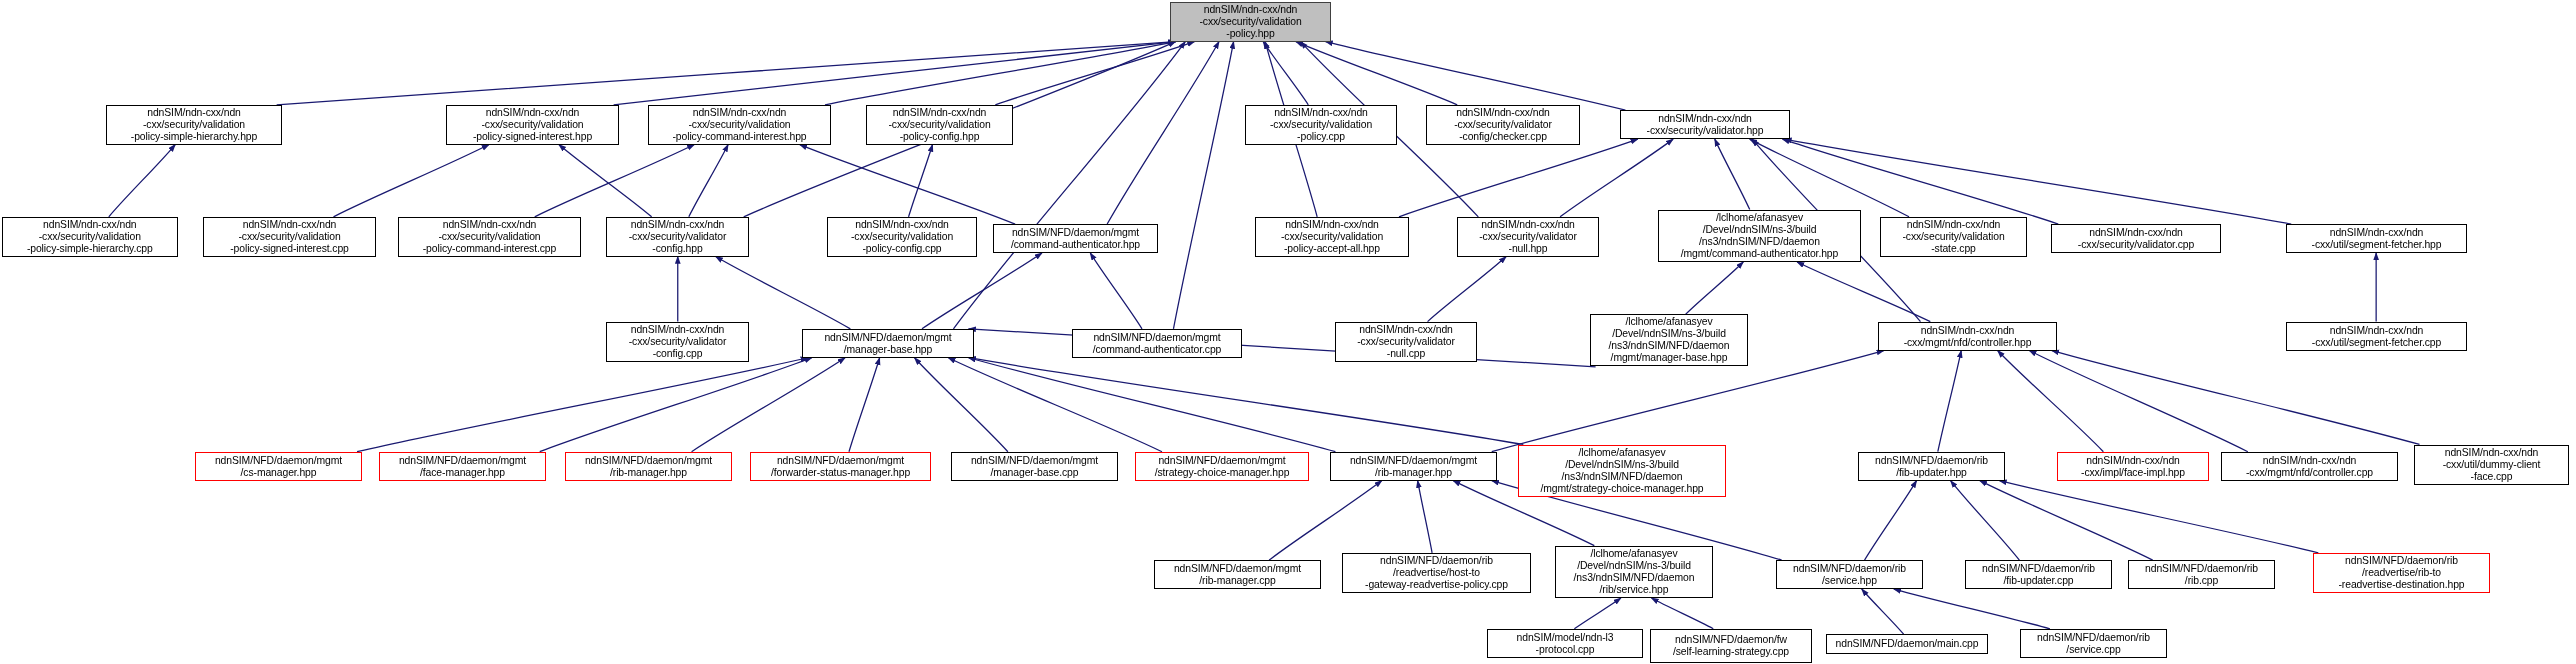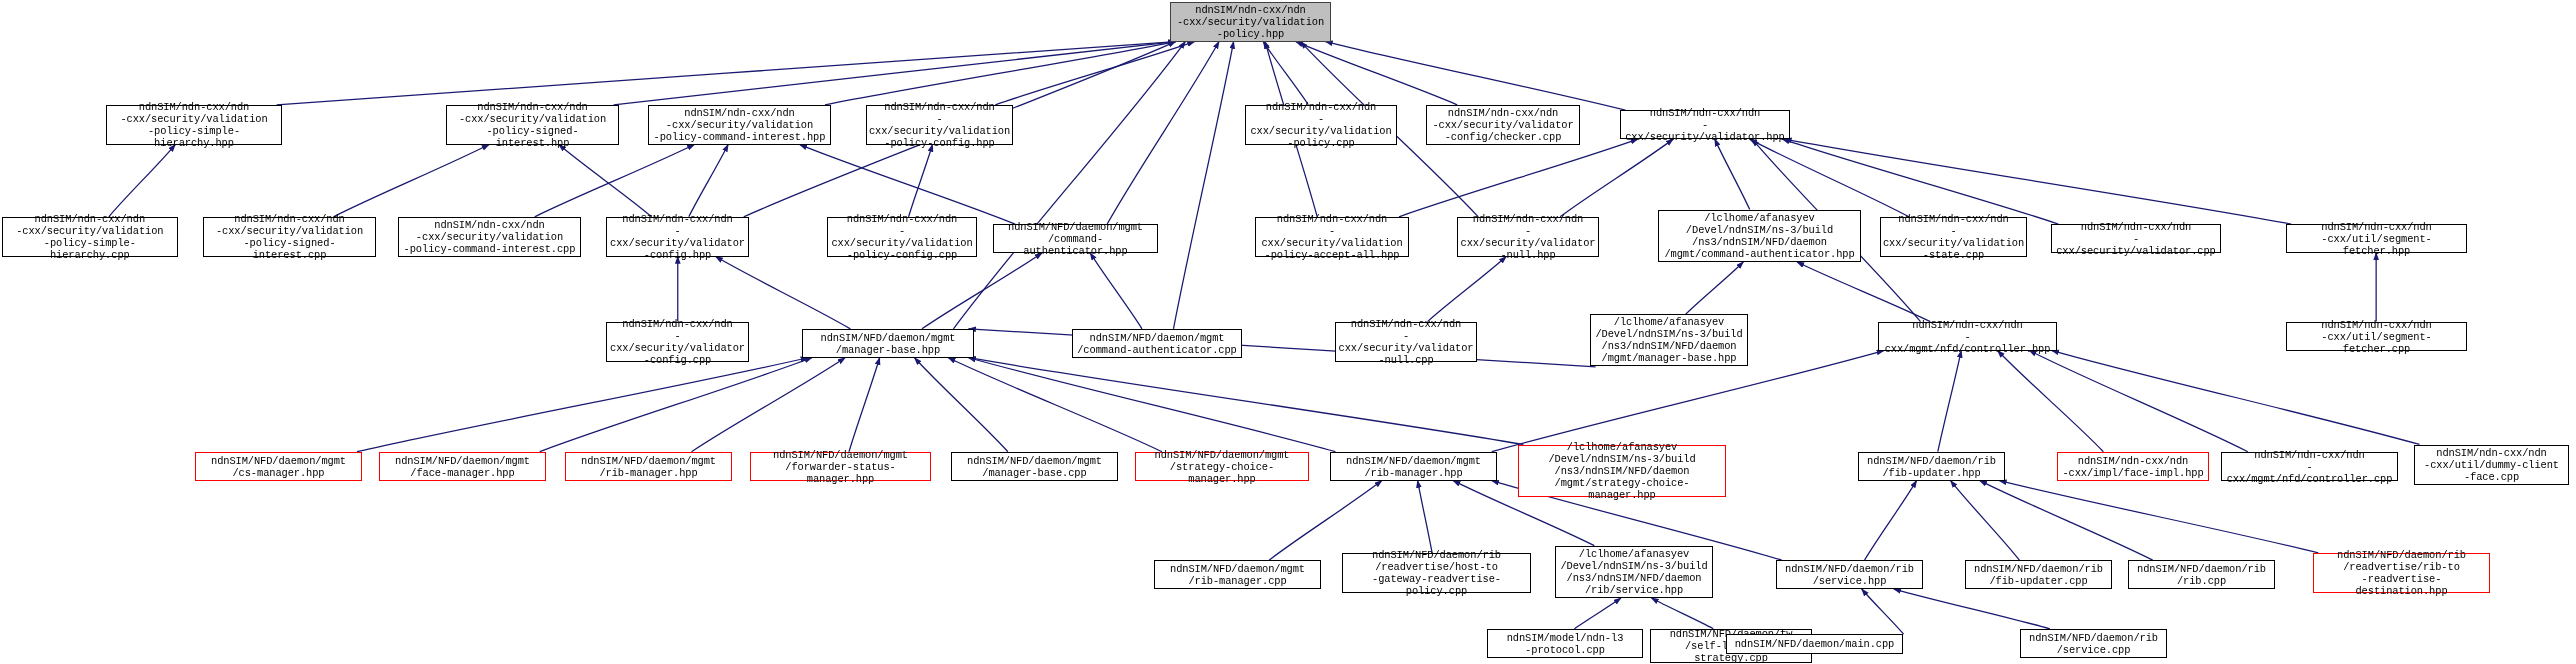"ndnSIM/ndn-cxx/ndn" #graph { font-family: Liberation Mono, monospace -> Liberation Sans, sans-serif }
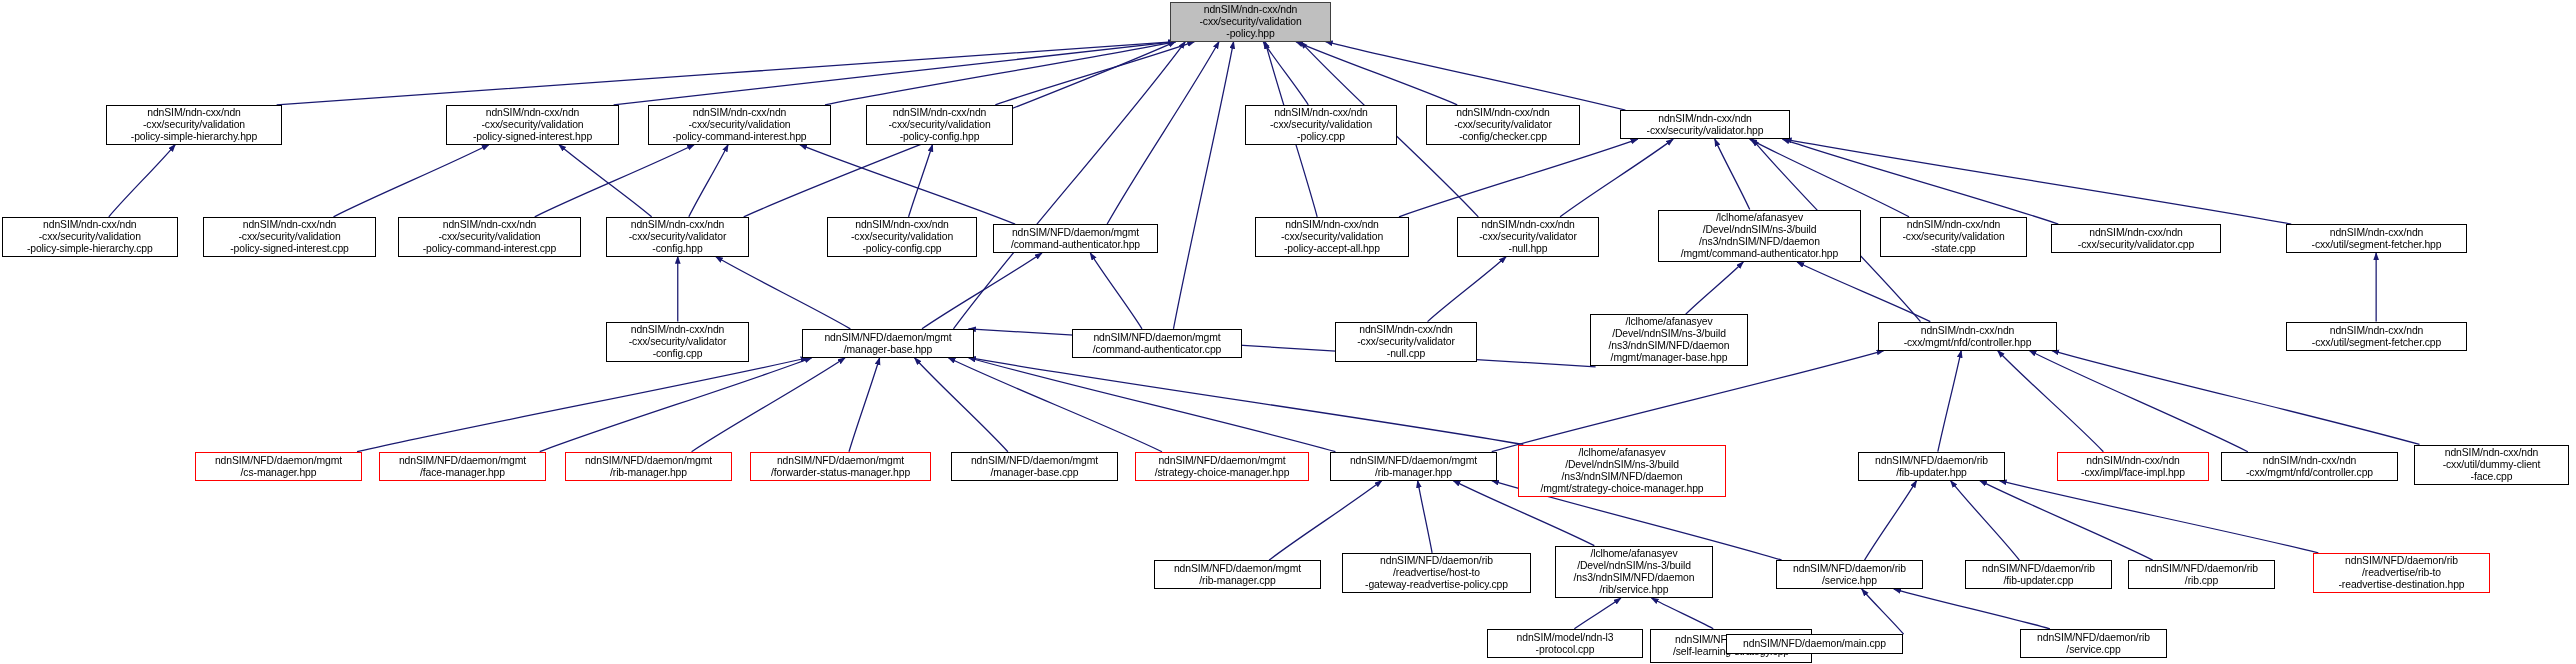"ndnSIM/NFD/daemon/main.cpp" div.node { left: 1726px -> 1826px; width: 177px -> 162px }
